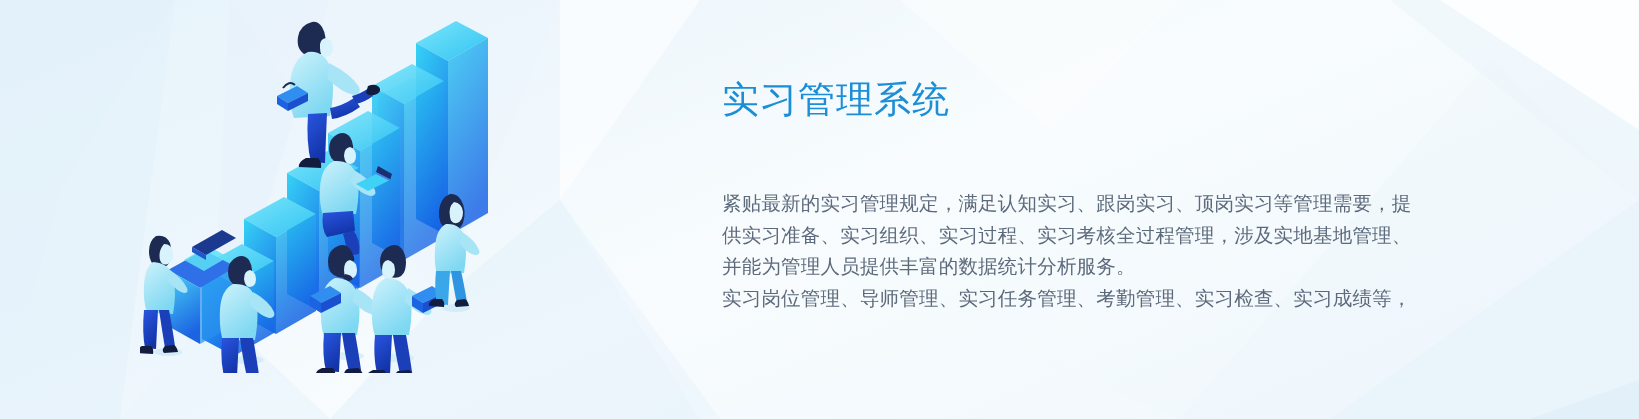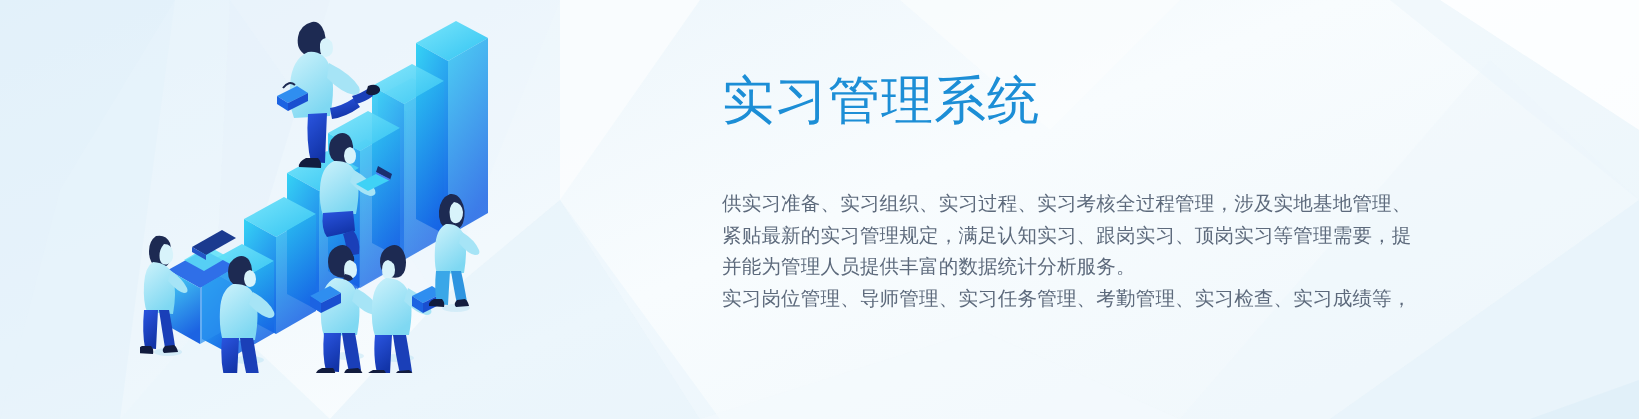"实习管理系统" #page-title { font-size: 52px -> 37px }
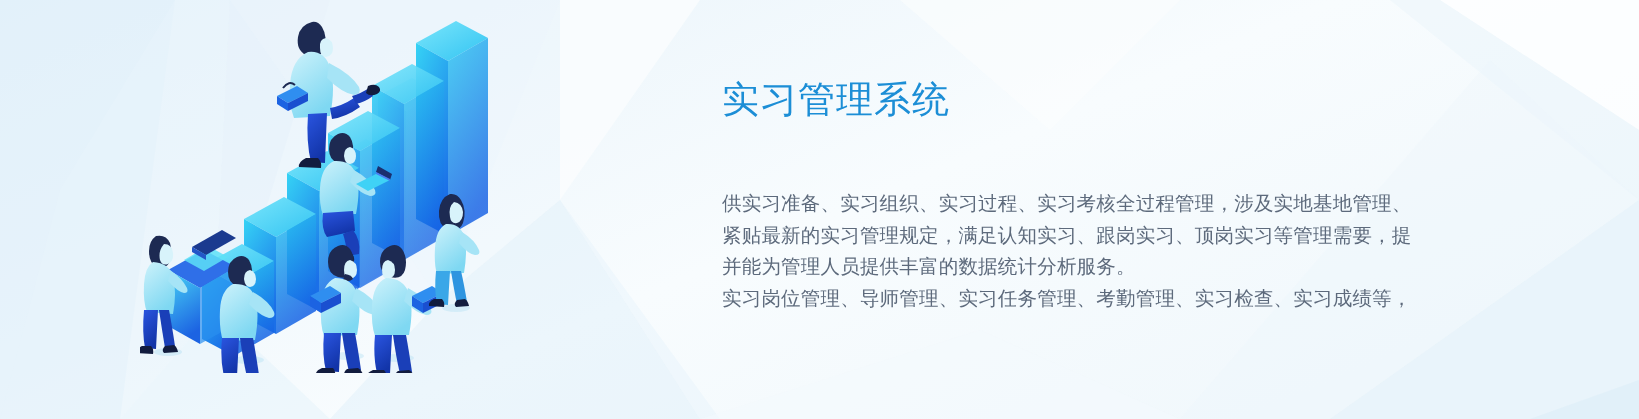"供实习准备、实习组织、实习过程、实习考核全过程管理，涉及实地基地管理、" span.line { order: before "紧贴最新的实习管理规定，满足认知实习、跟岗实习、顶岗实习等管理需要，提" -> after "紧贴最新的实习管理规定，满足认知实习、跟岗实习、顶岗实习等管理需要，提" }
